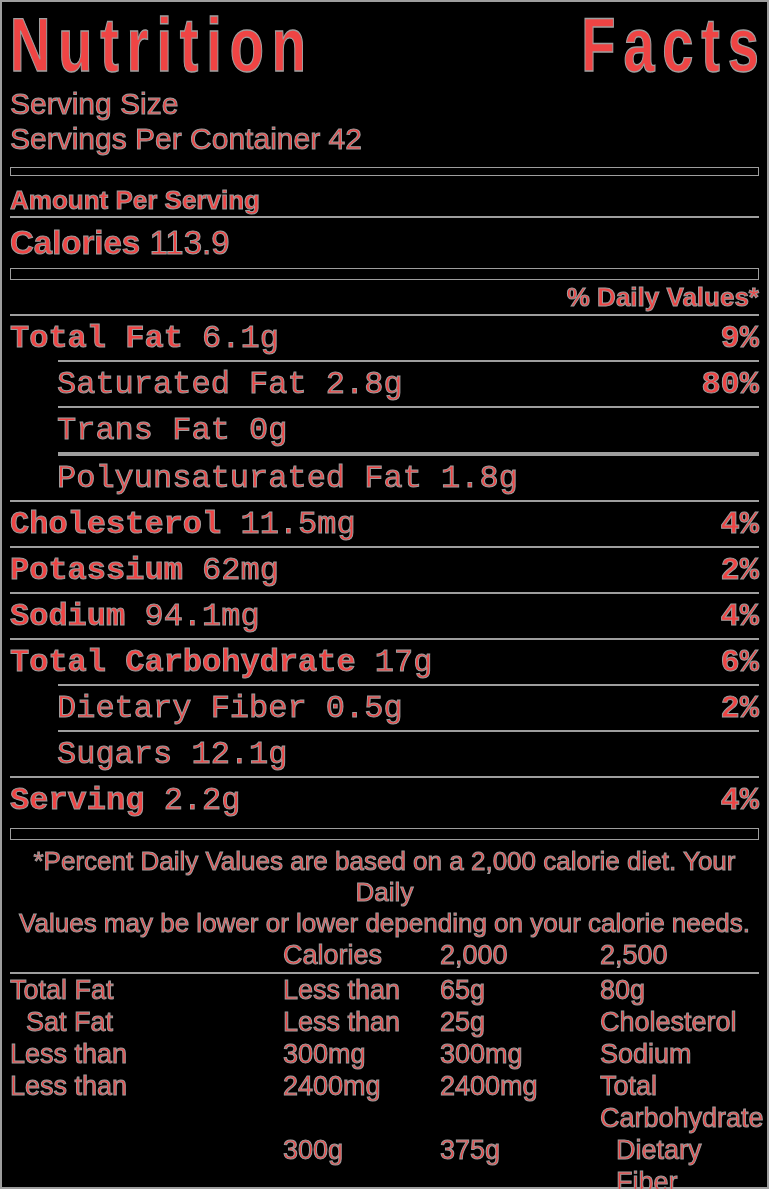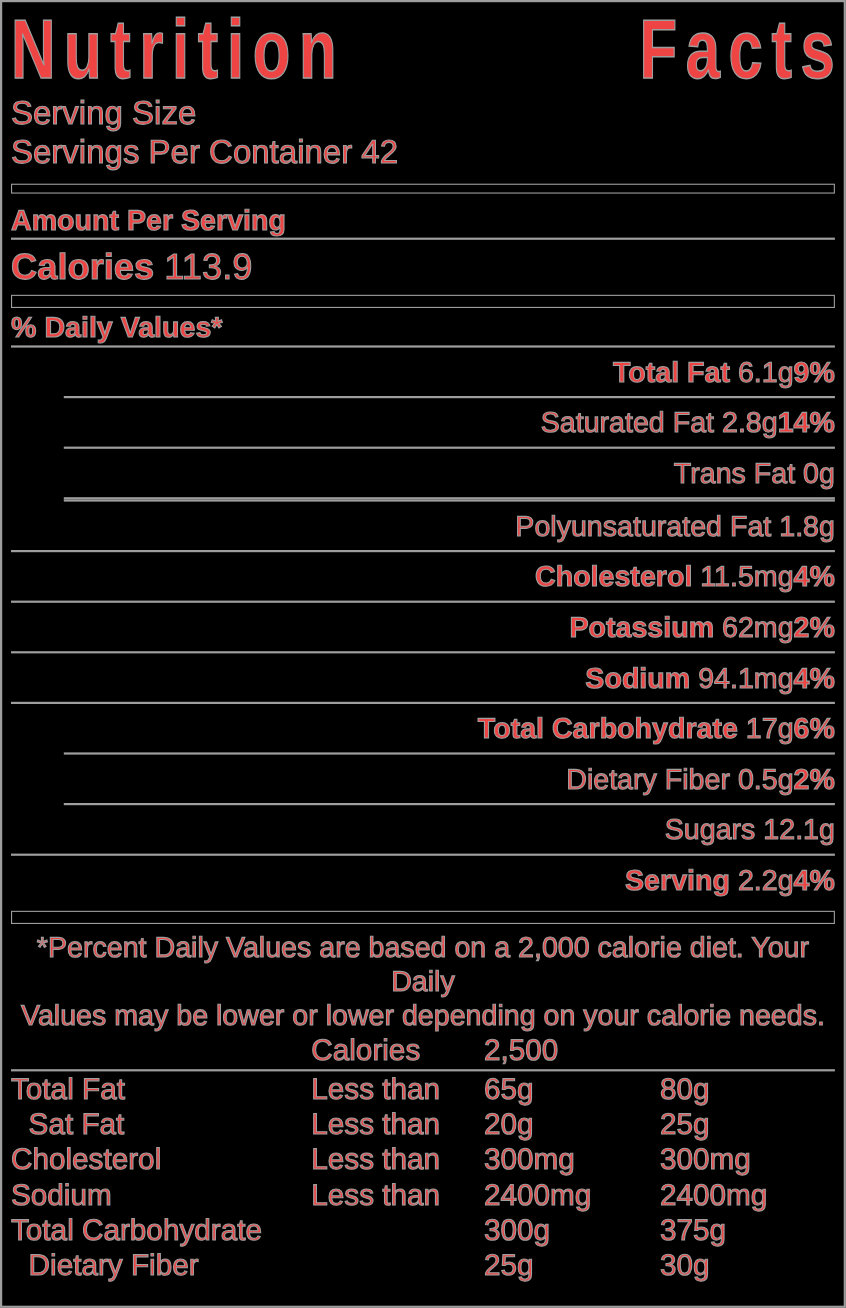"% Daily Values*" .dvh { text-align: none -> right }
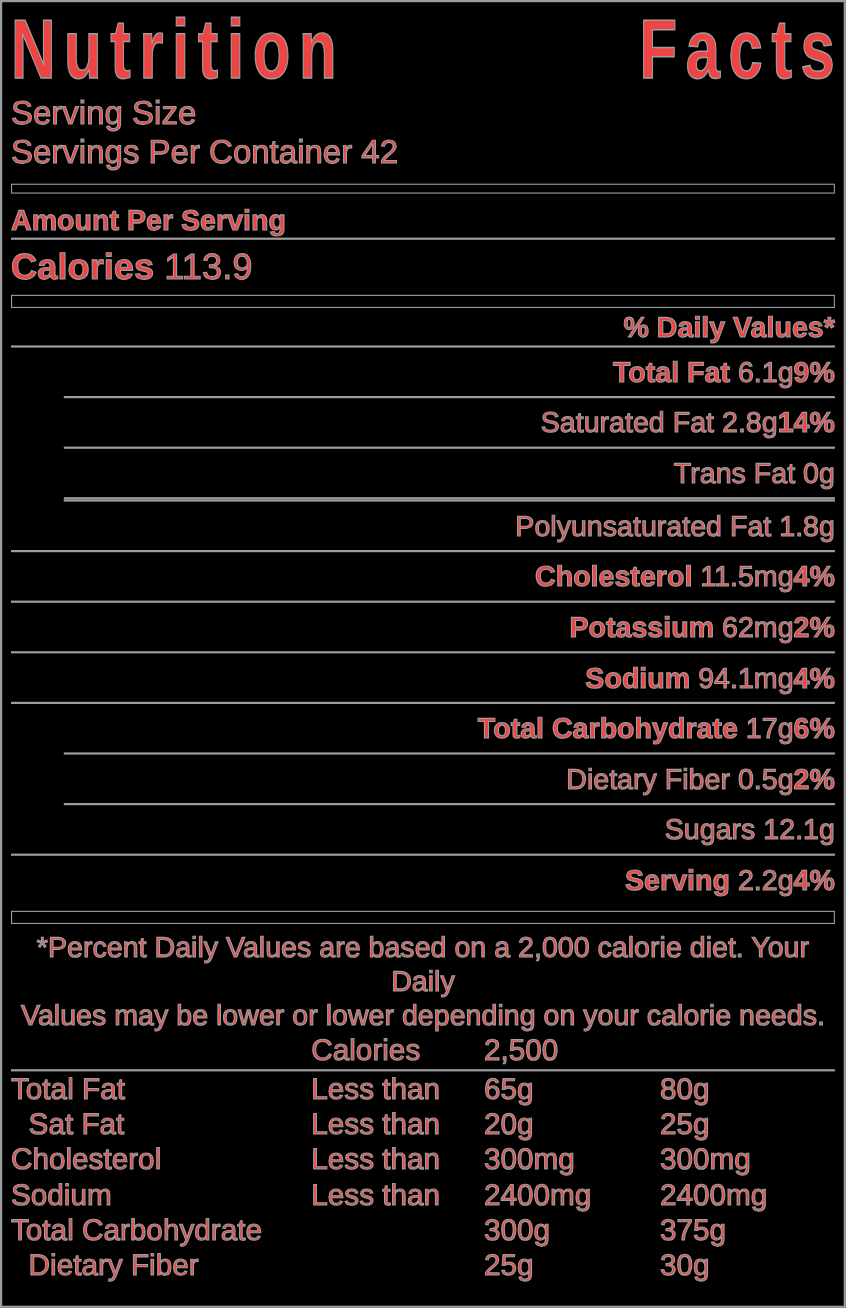"Total Fat 6.1g" .nrow { font-family: none -> Liberation Mono, monospace; font-size: 26px -> 32px; justify-content: flex-end -> space-between }
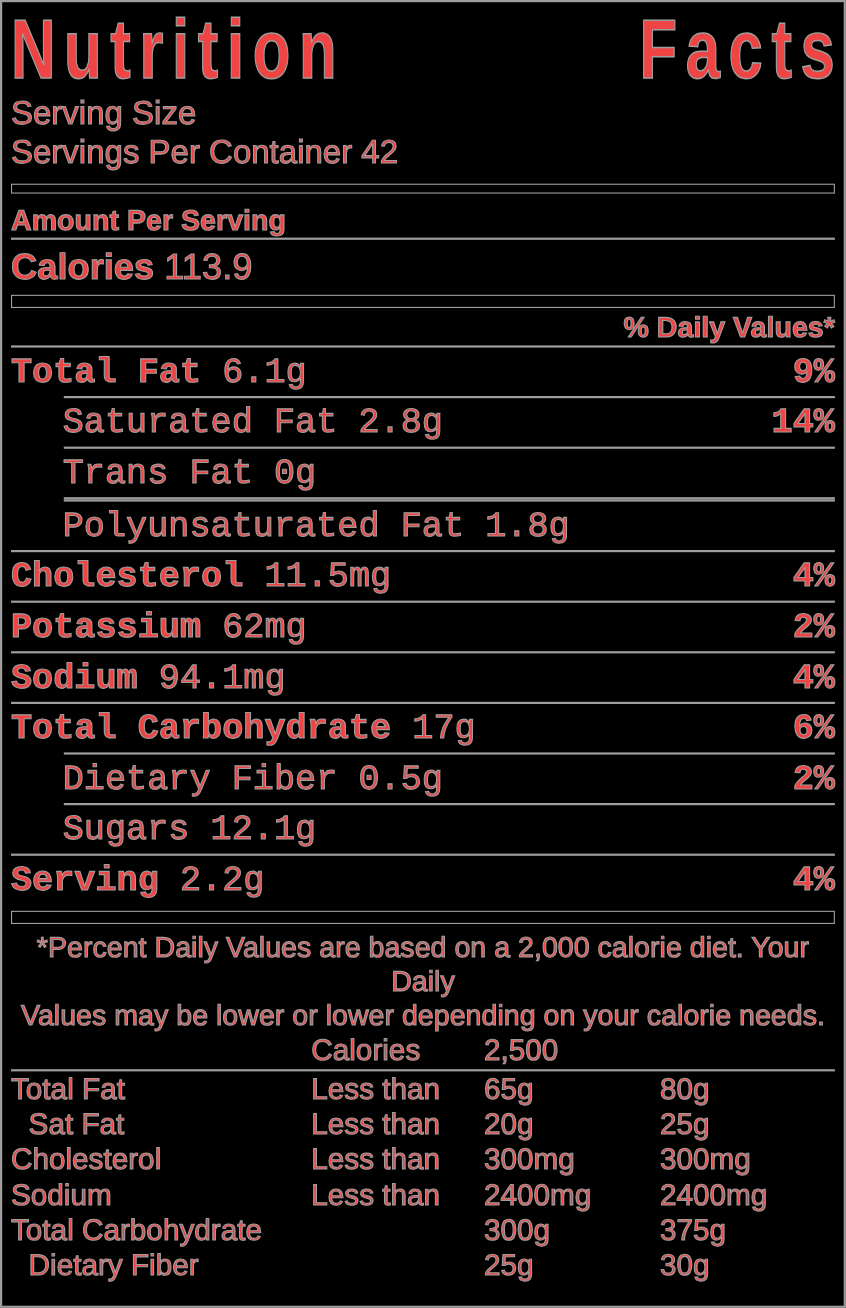"14%" span.ndv { text: 14% -> 80% }
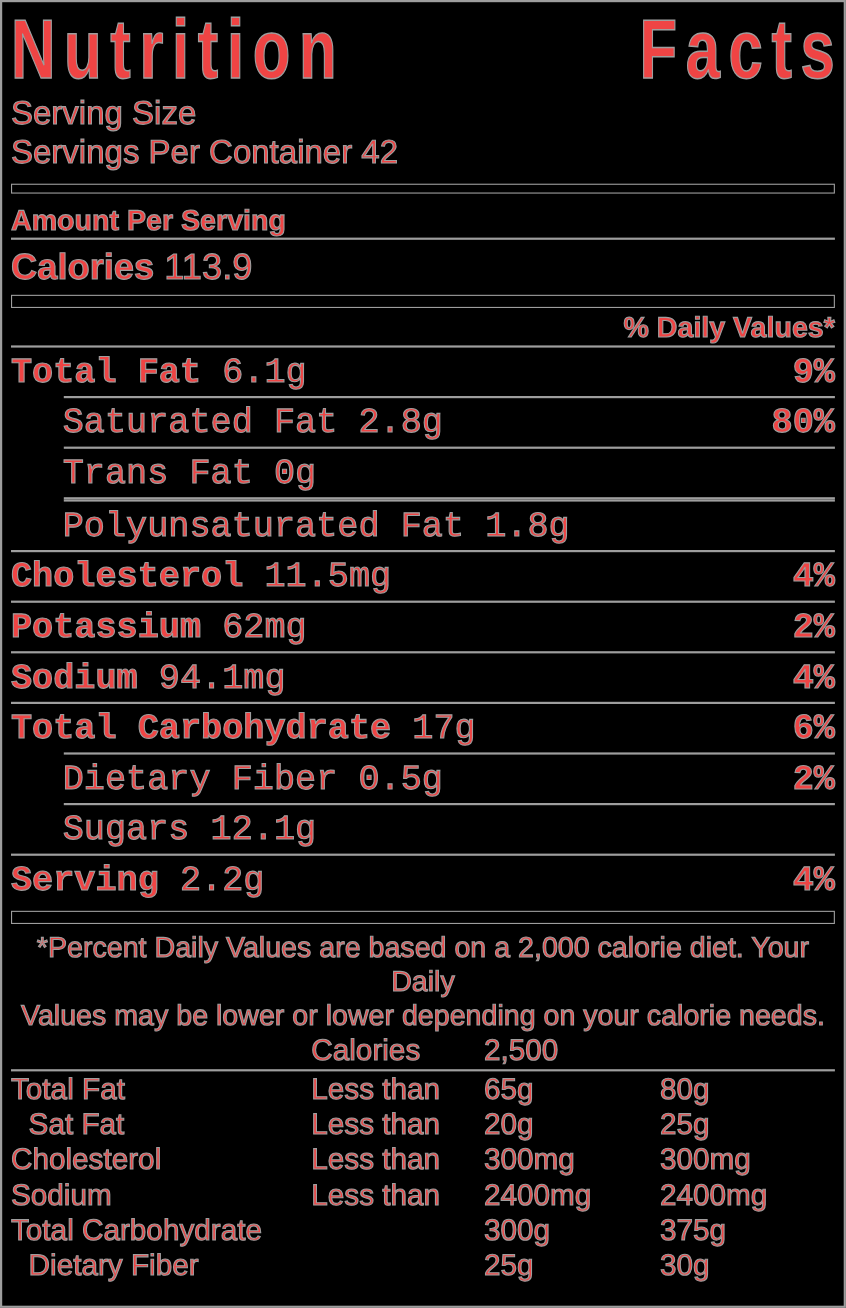"2,000" div { html: none -> <div>2,000</div> }
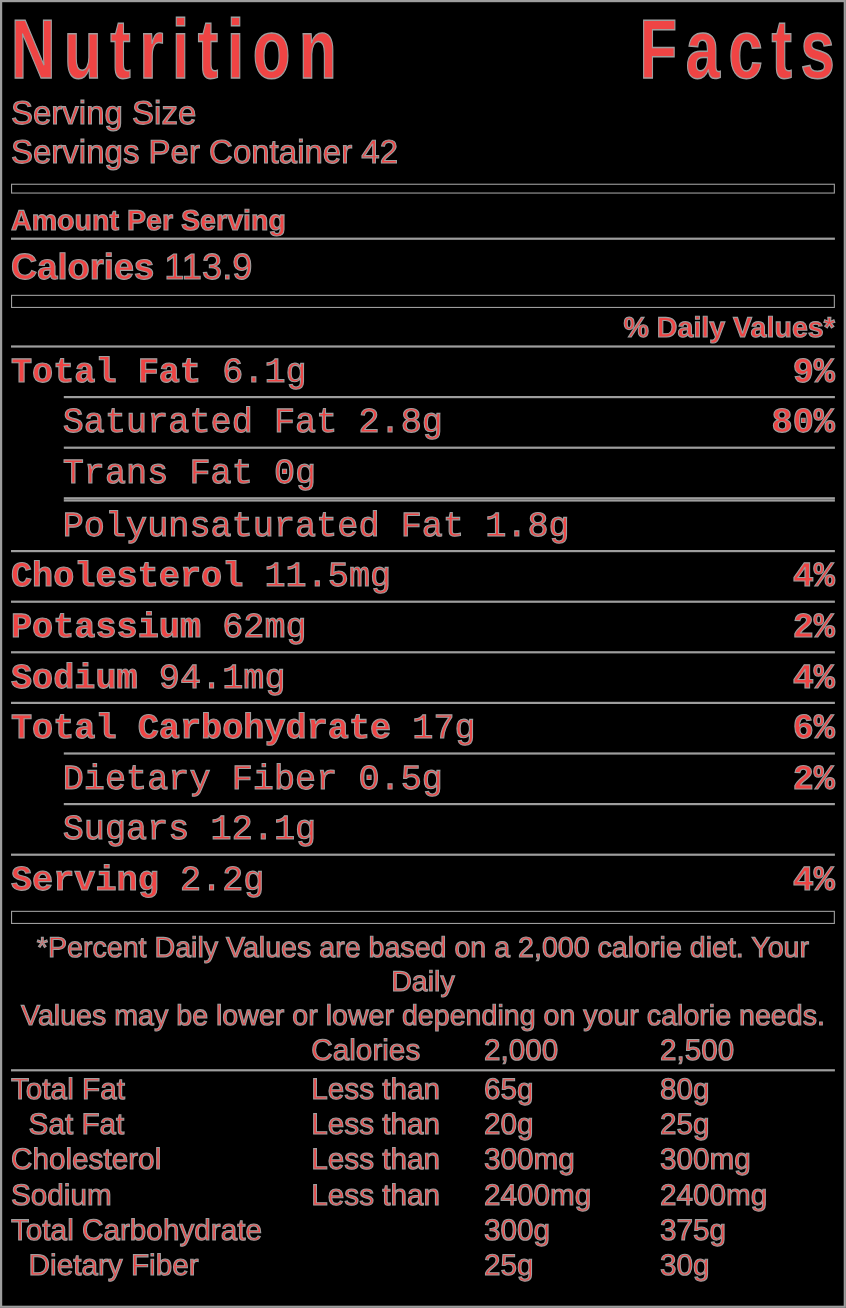"20g" div { html: <div>20g</div> -> none }
